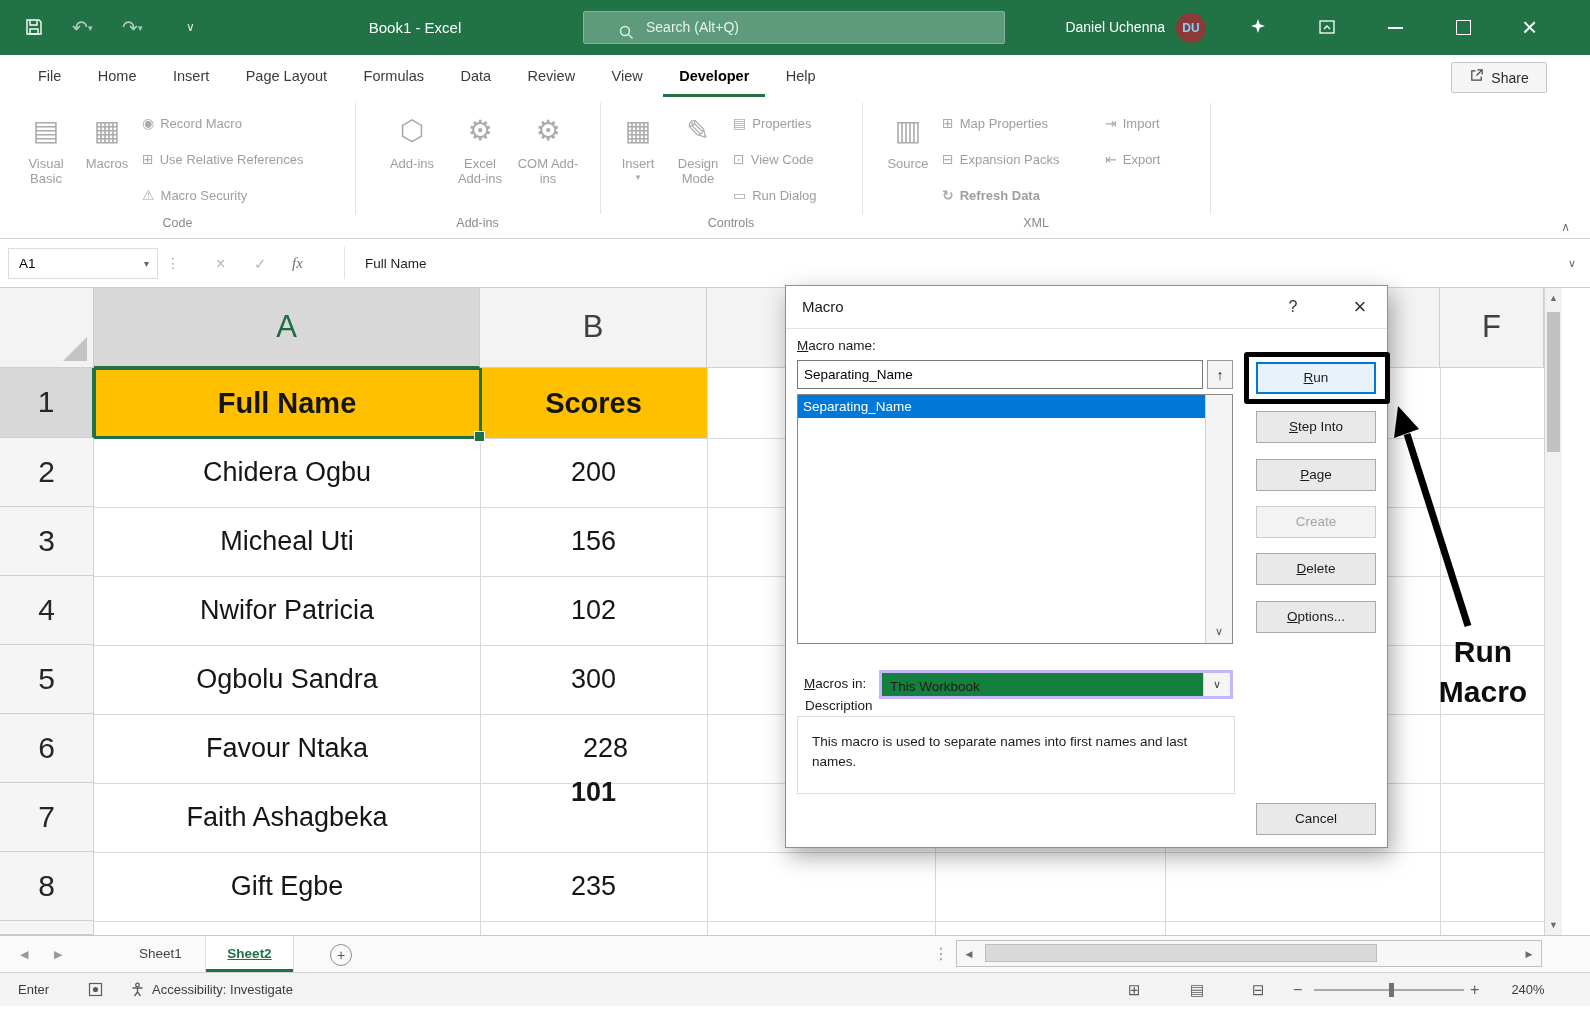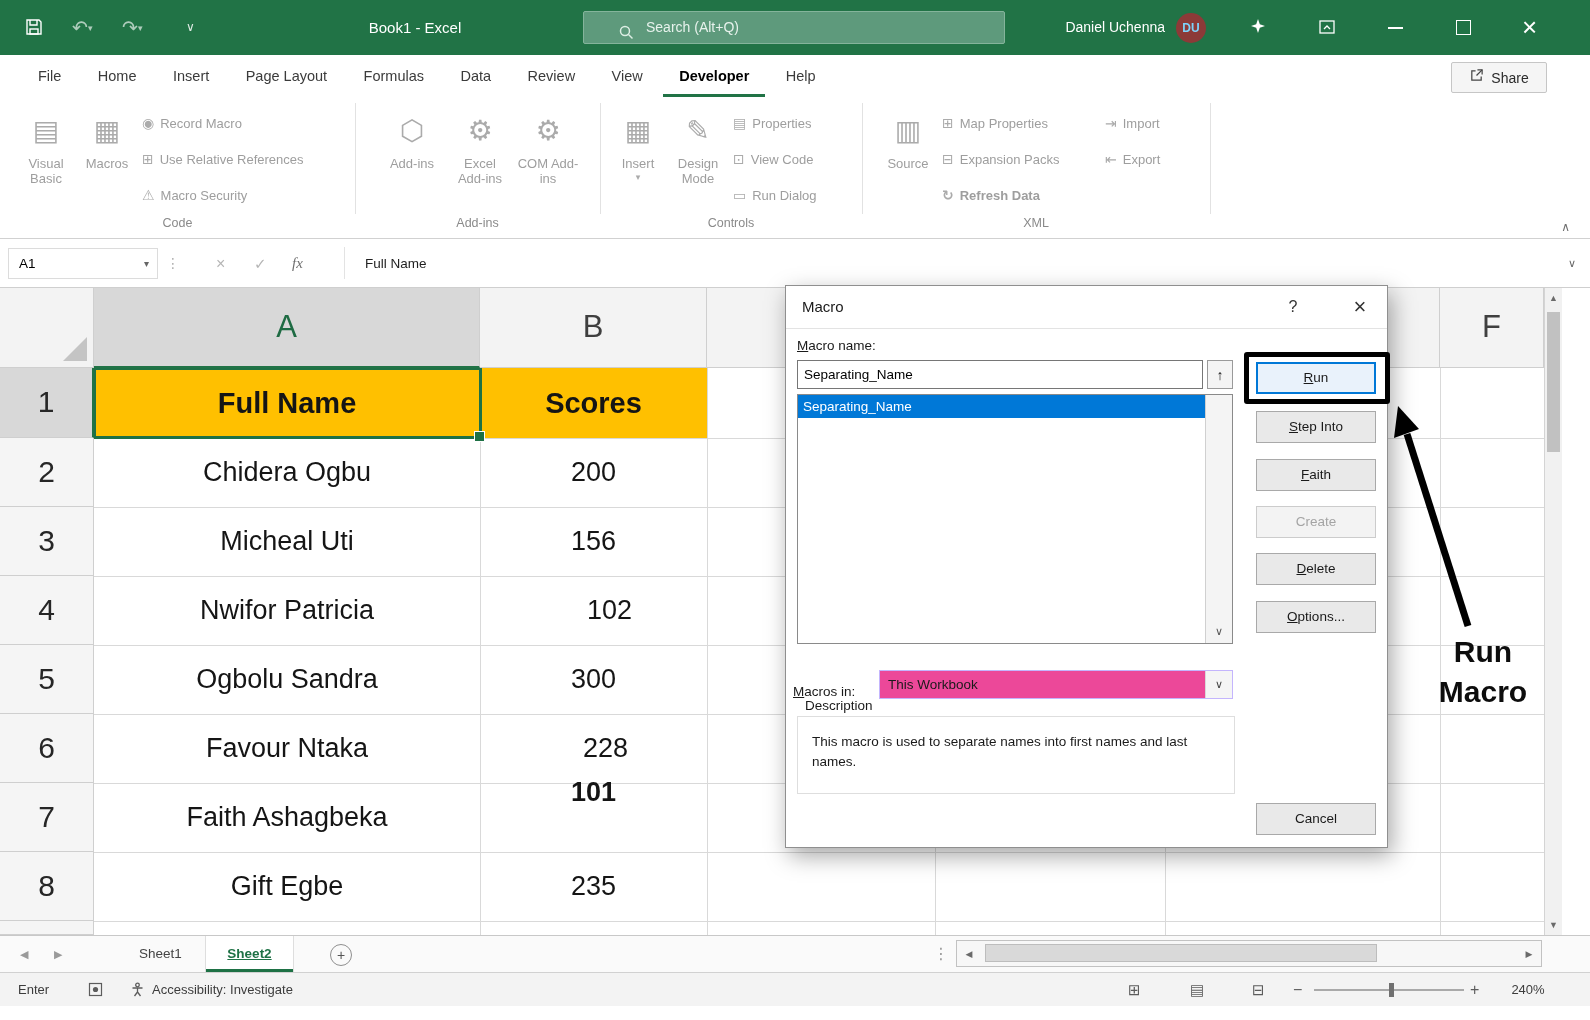"Faith" div.dbtn { text: Faith -> Page }
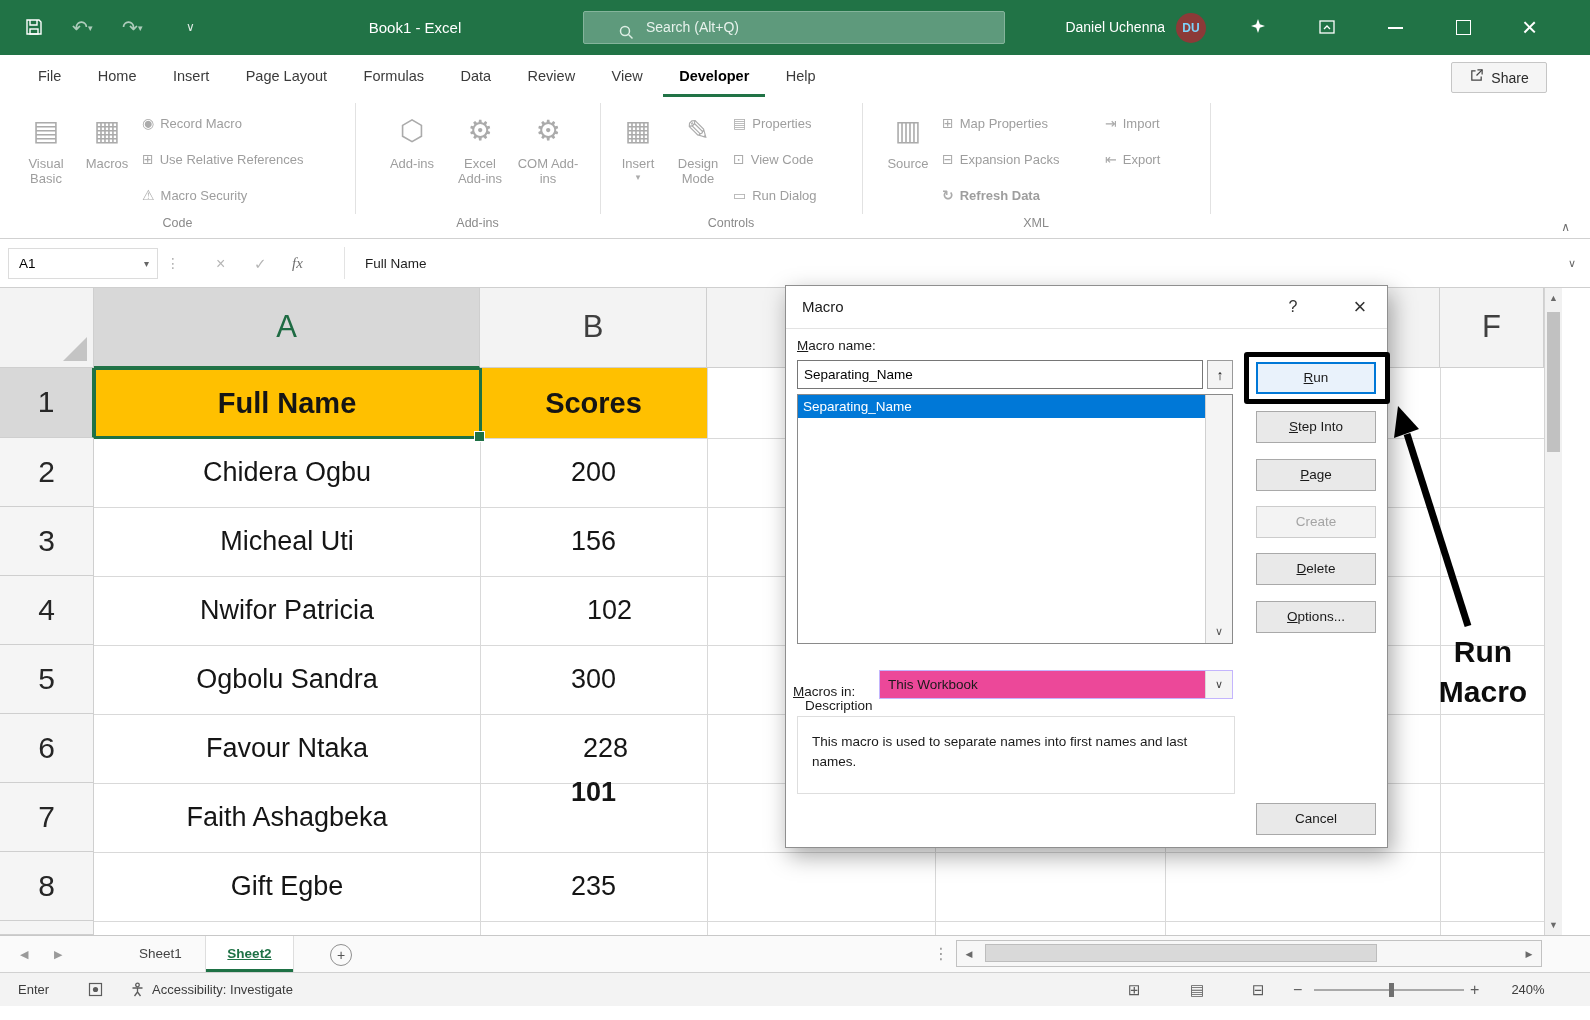"102" div.cell { padding-left: 16px -> none }
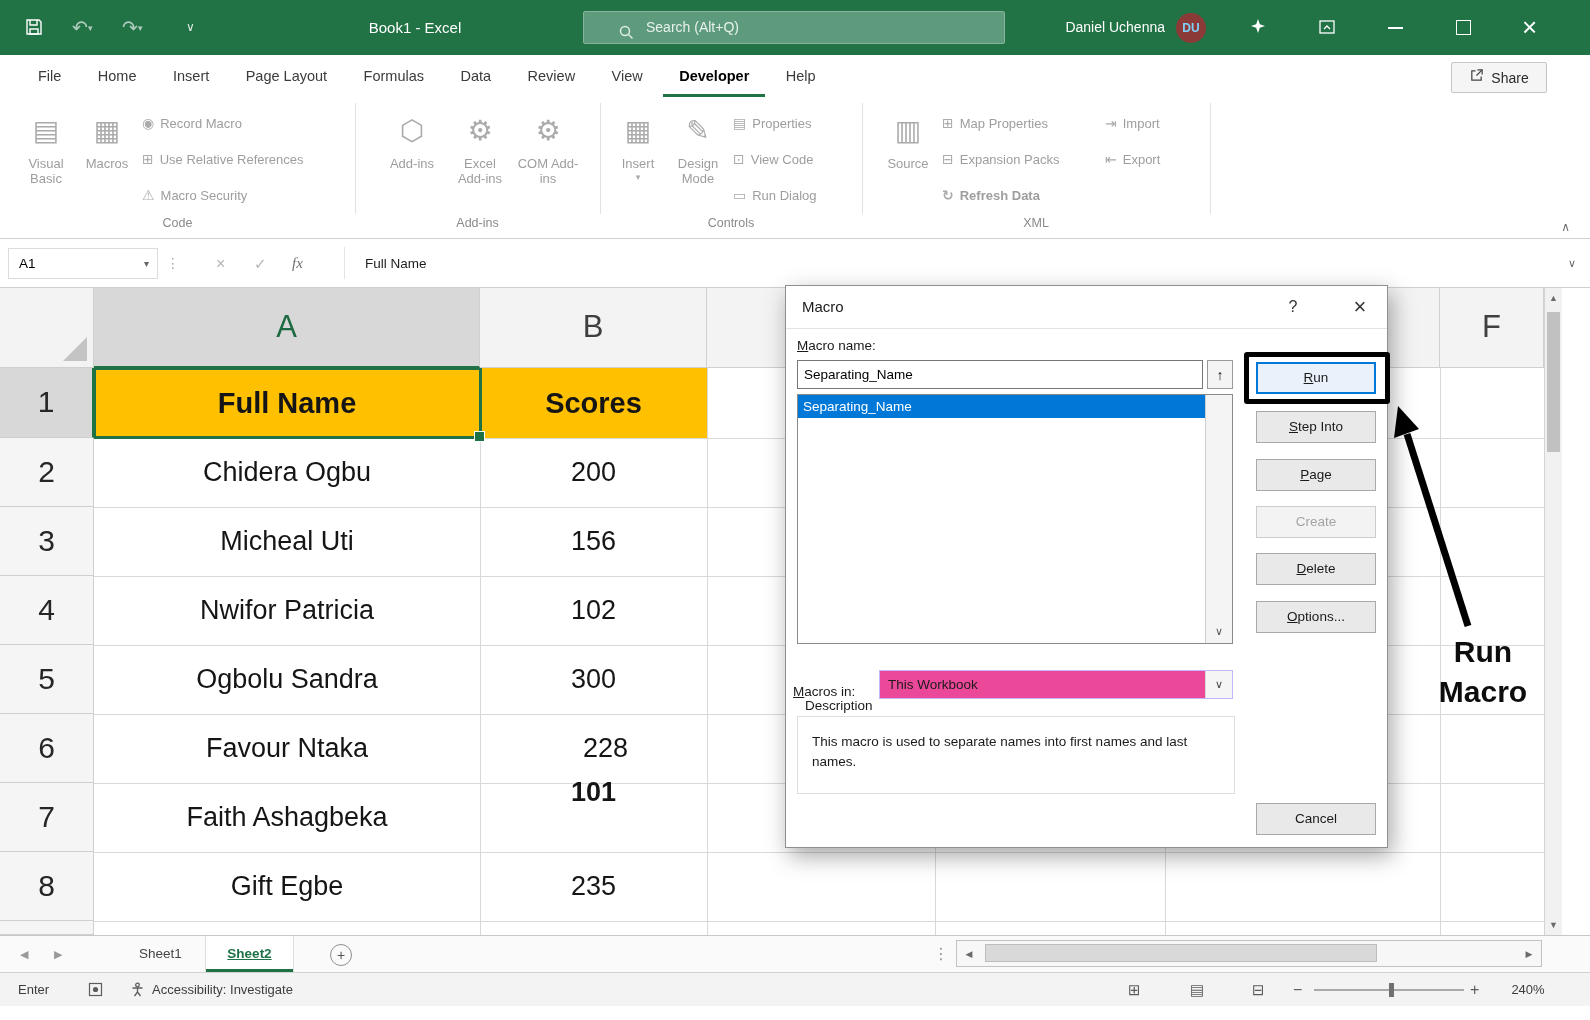"Macros in:" span.lbl { left: 7px -> 18px; margin-top: 8px -> none }
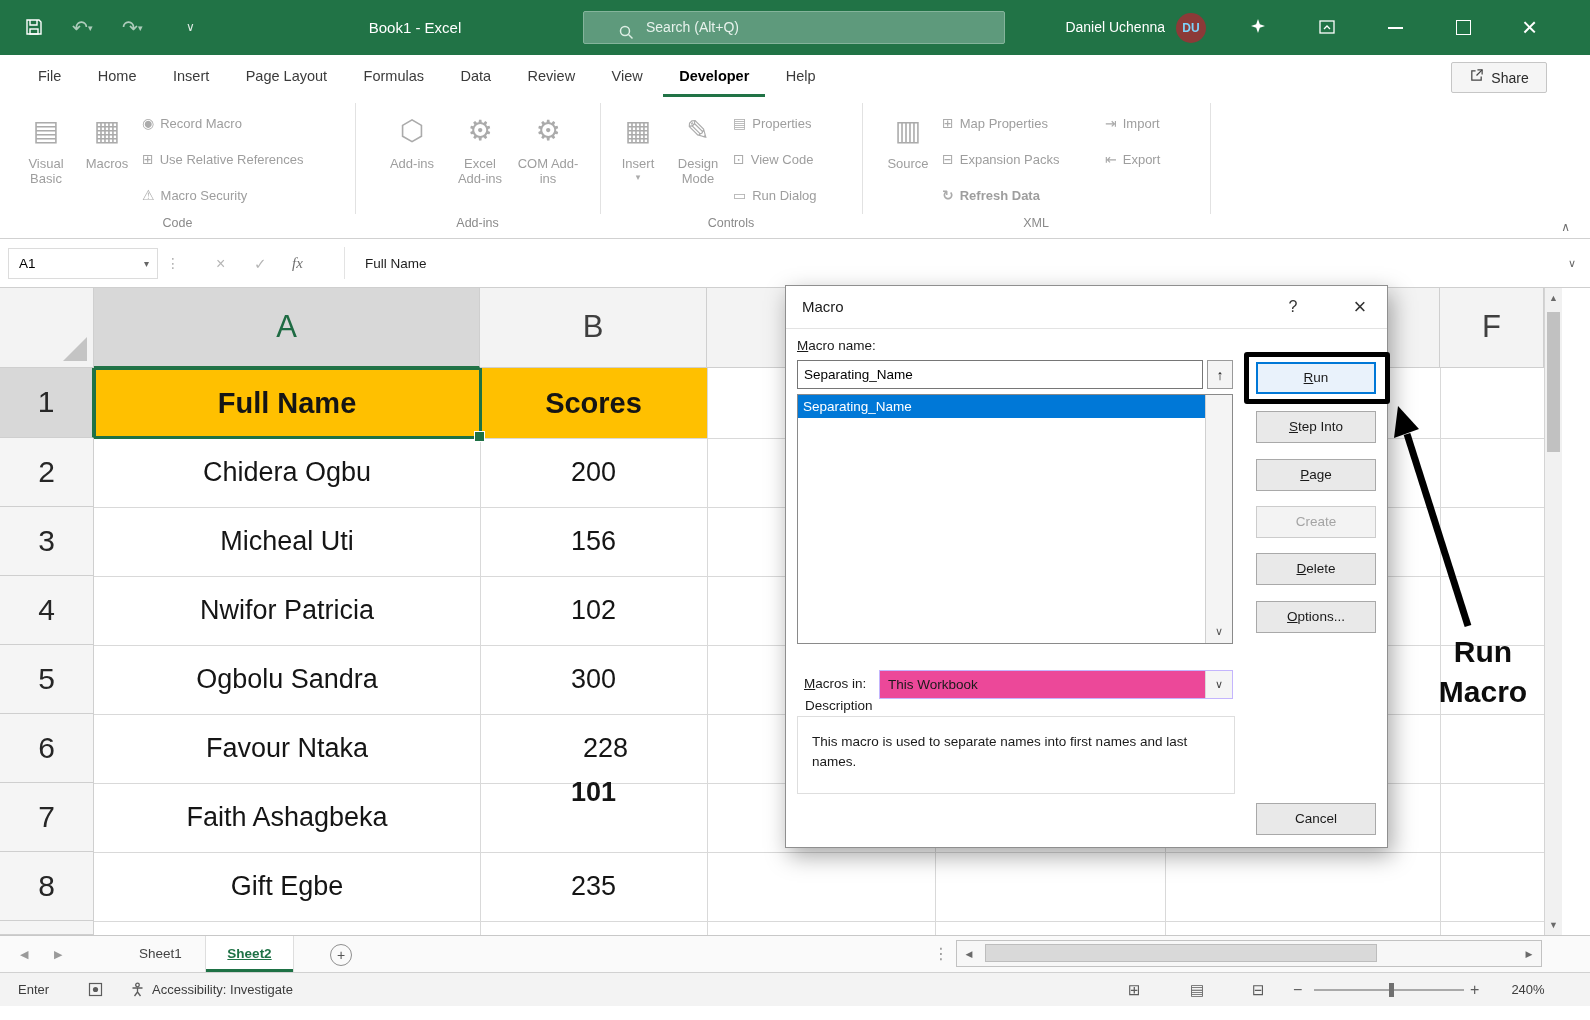"This Workbook" div.a { background: #ec4899 -> #15803d; border: 1px solid #c4b5fd -> 3px solid #c4b5fd }
